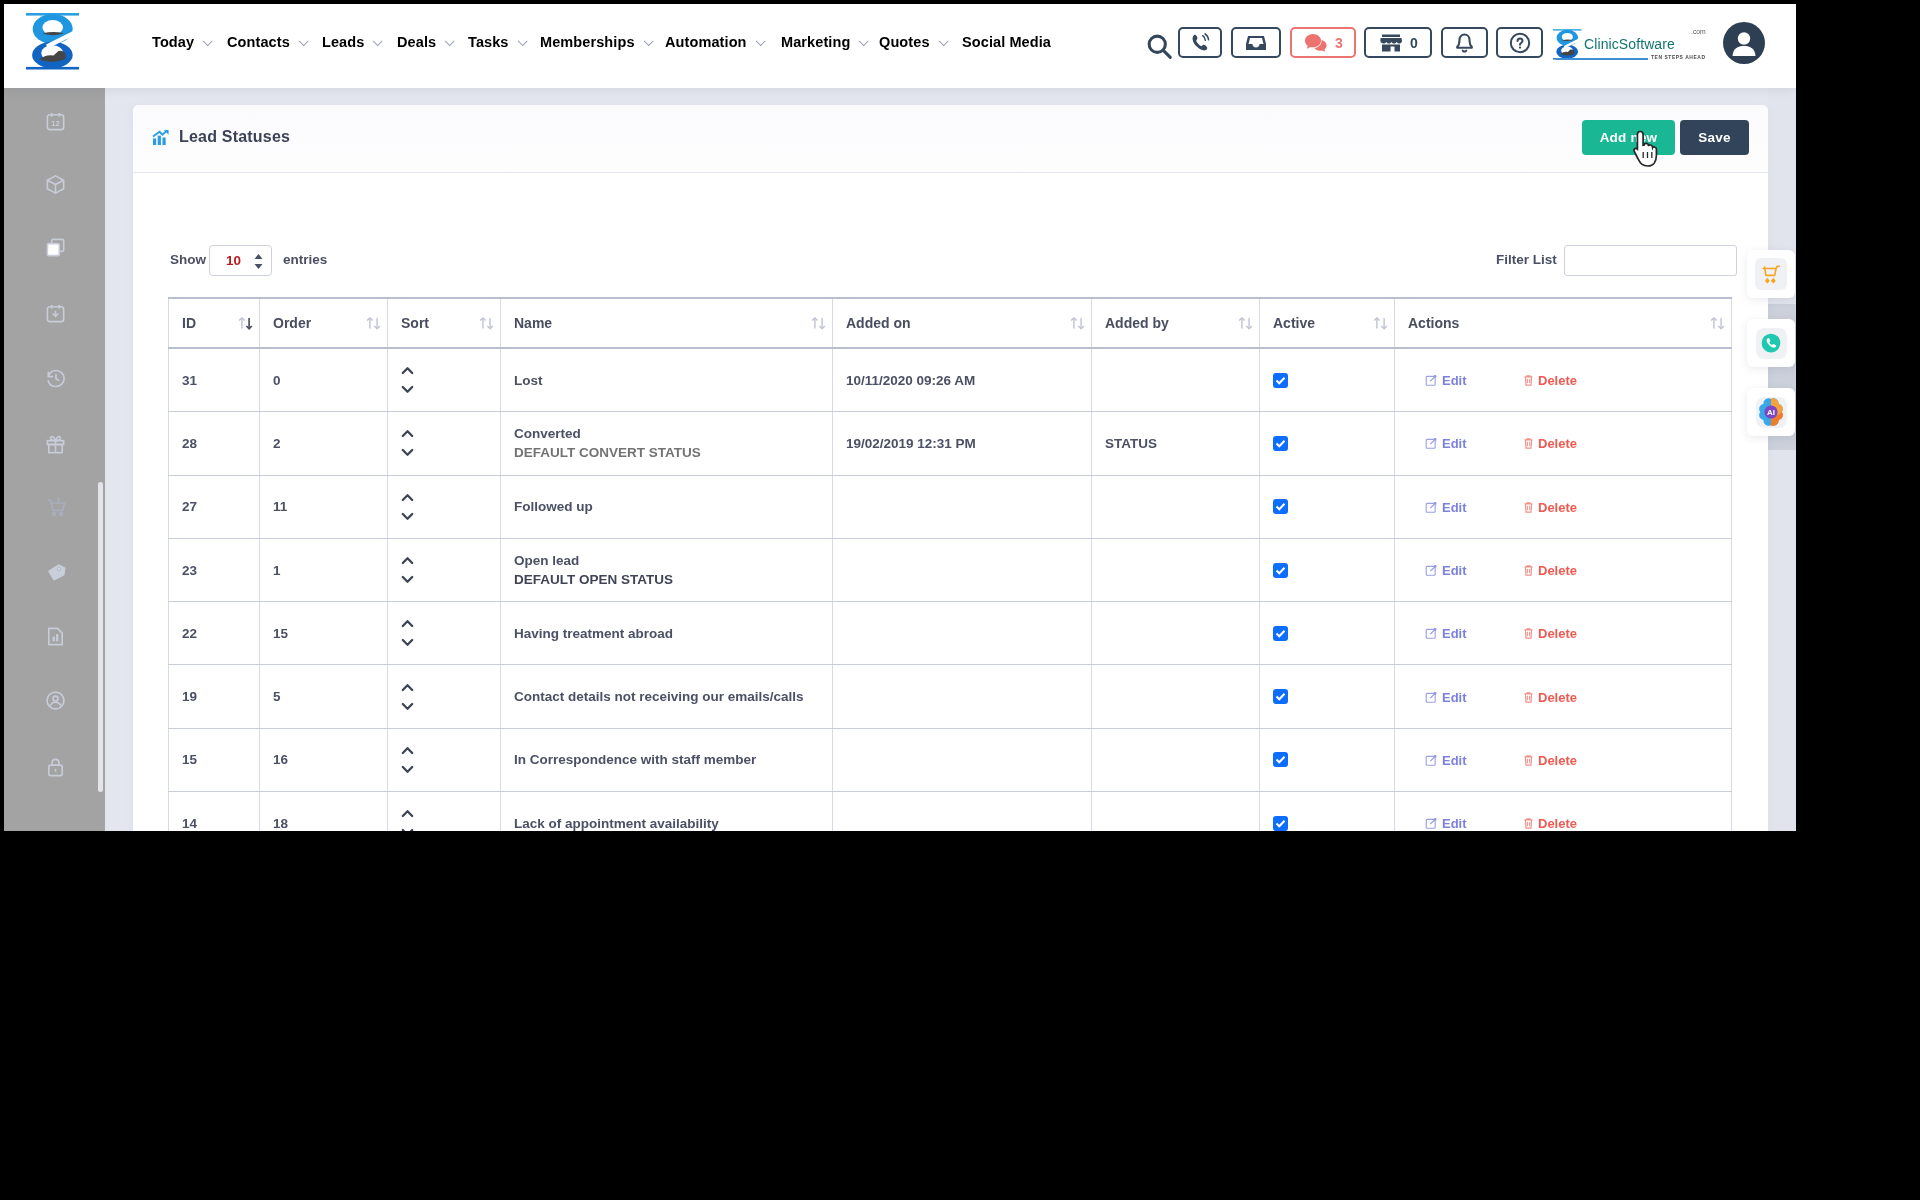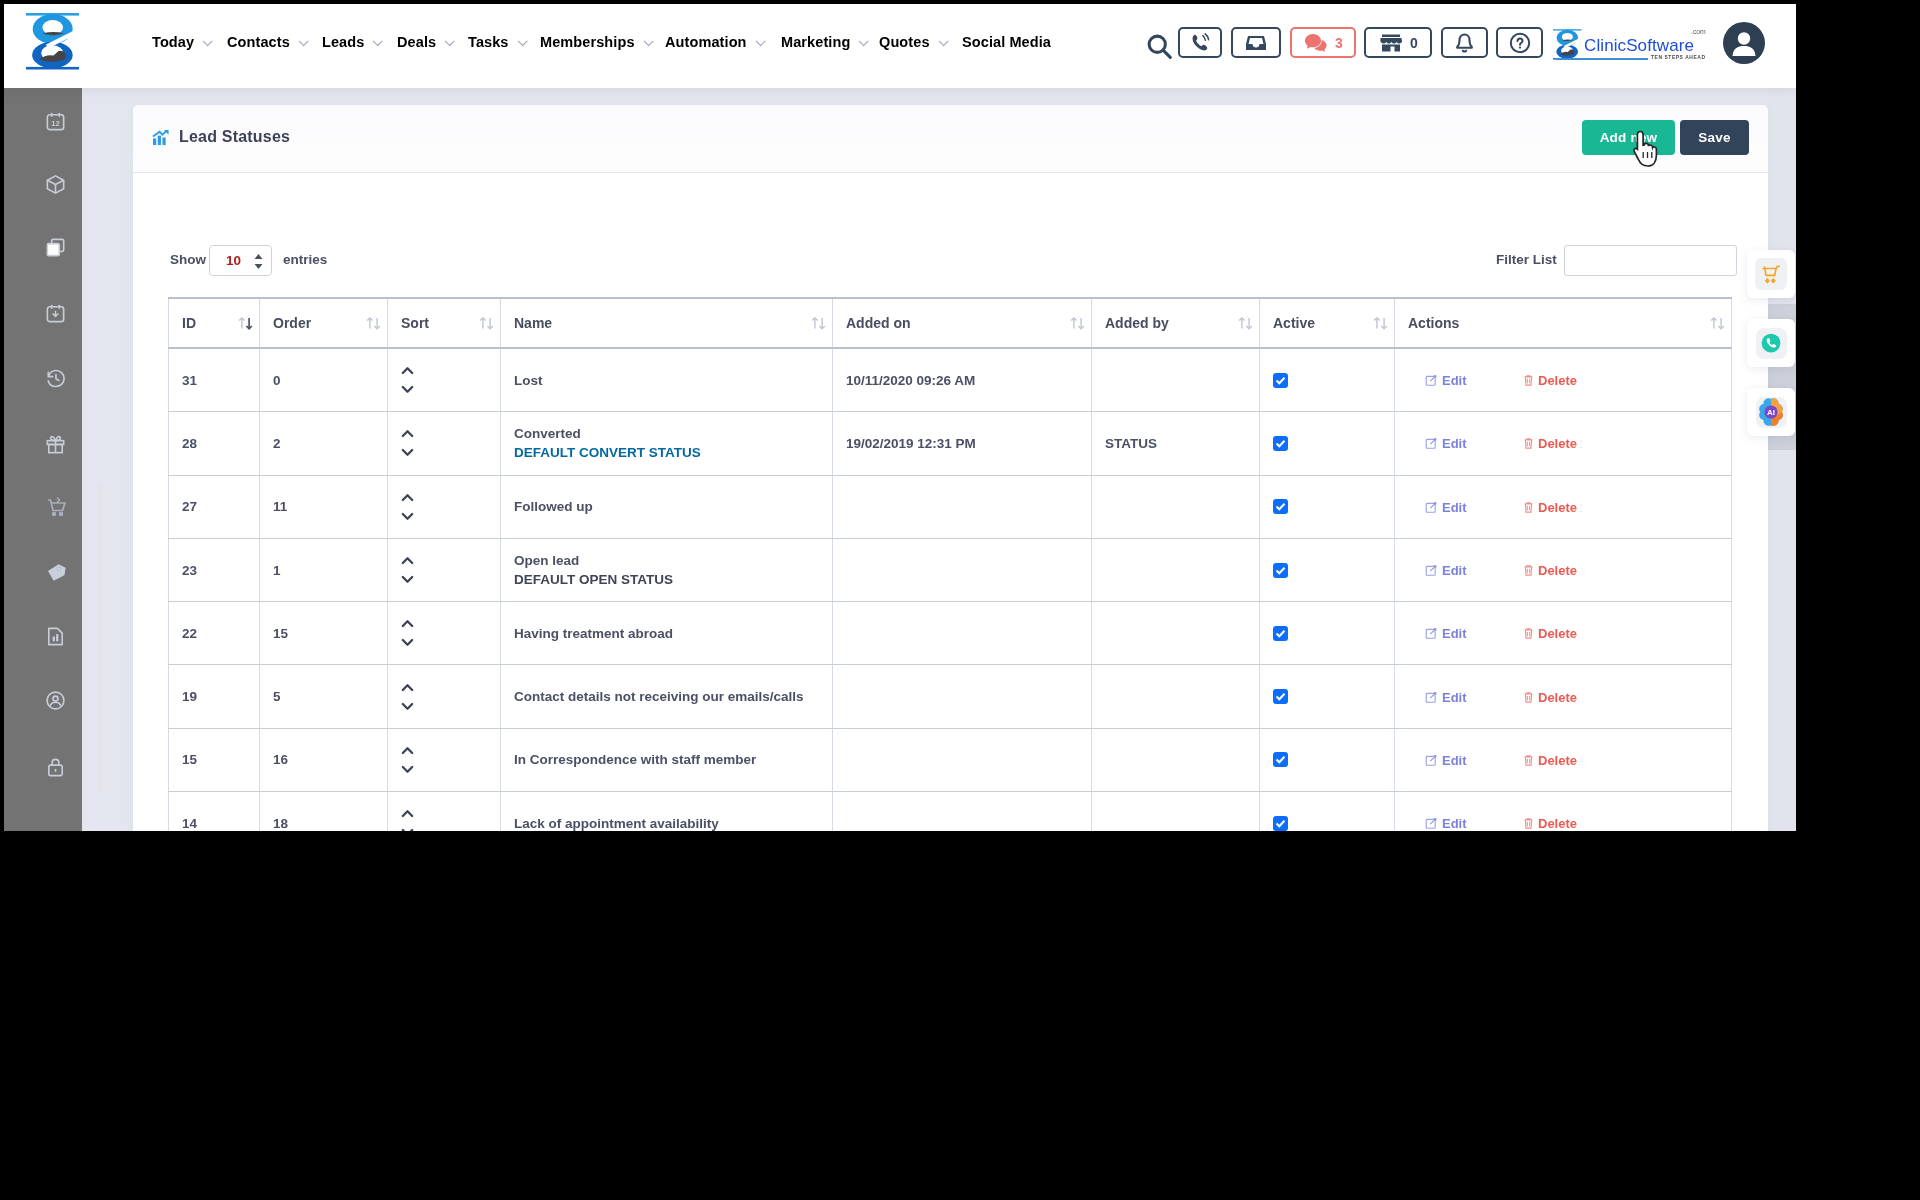"ClinicSoftware" span { color: #1d4ed8 -> #0f766e; font-size: 17px -> 14px }
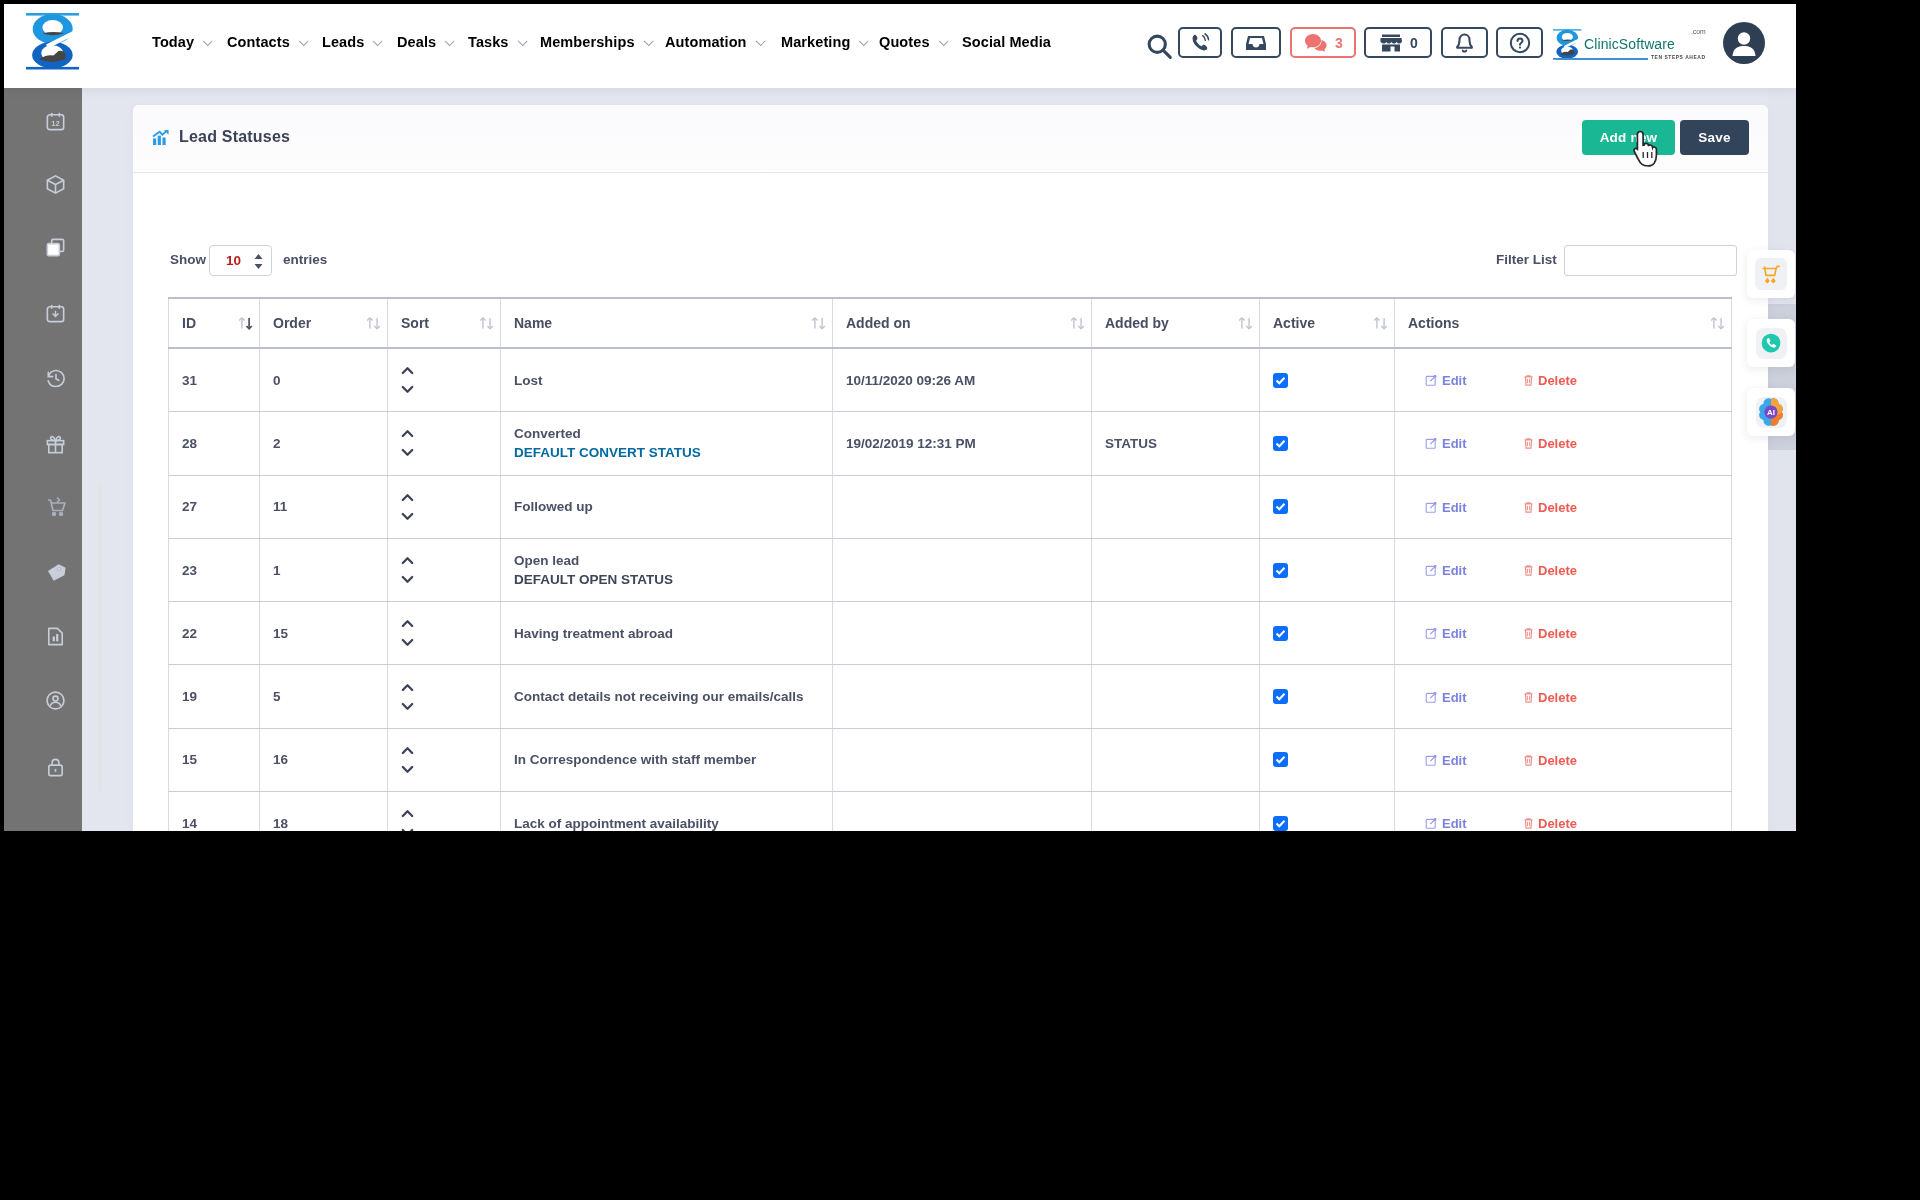"12" #sb { background: #737373 -> #a3a3a3; width: 78px -> 101px }
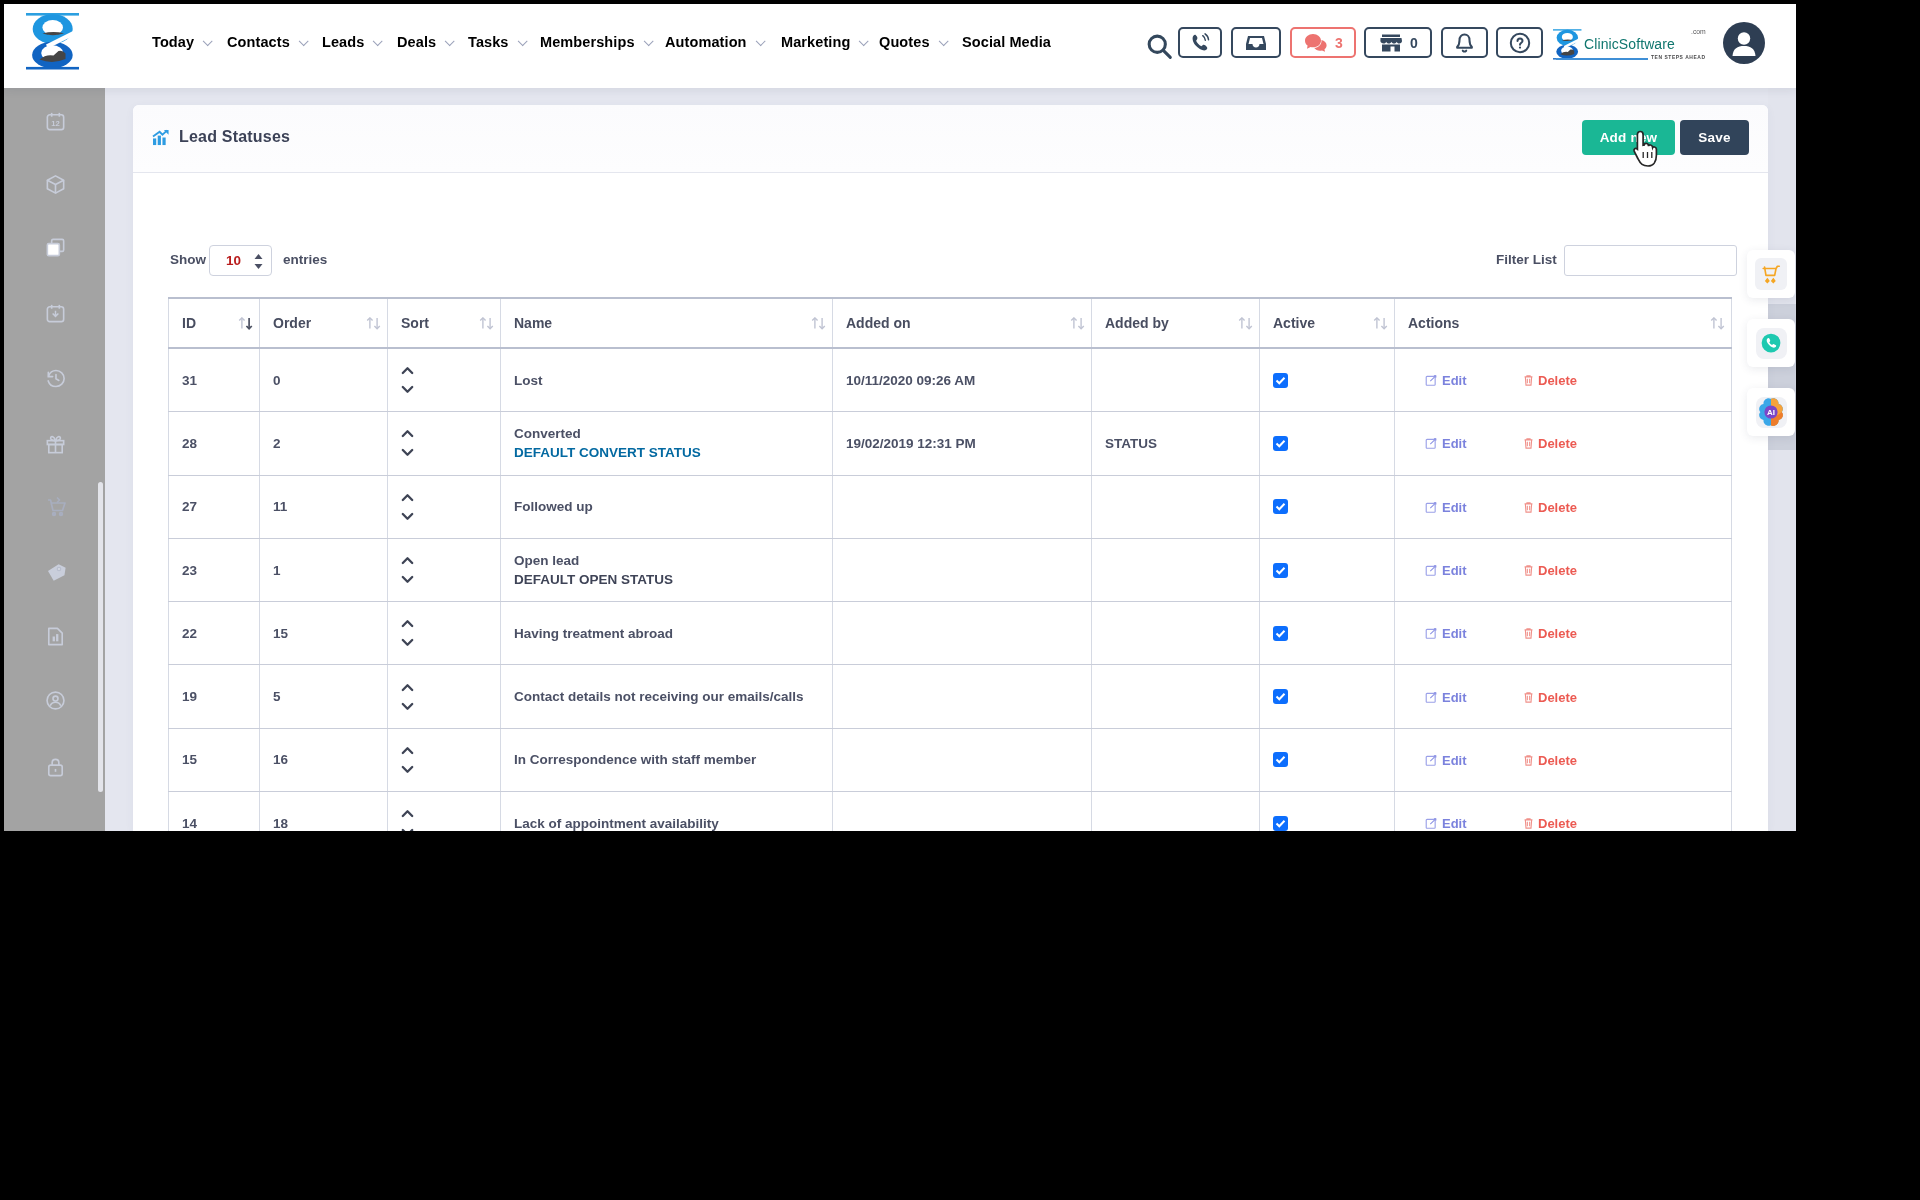"DEFAULT CONVERT STATUS" span { color: #0369a1 -> #737373 }
